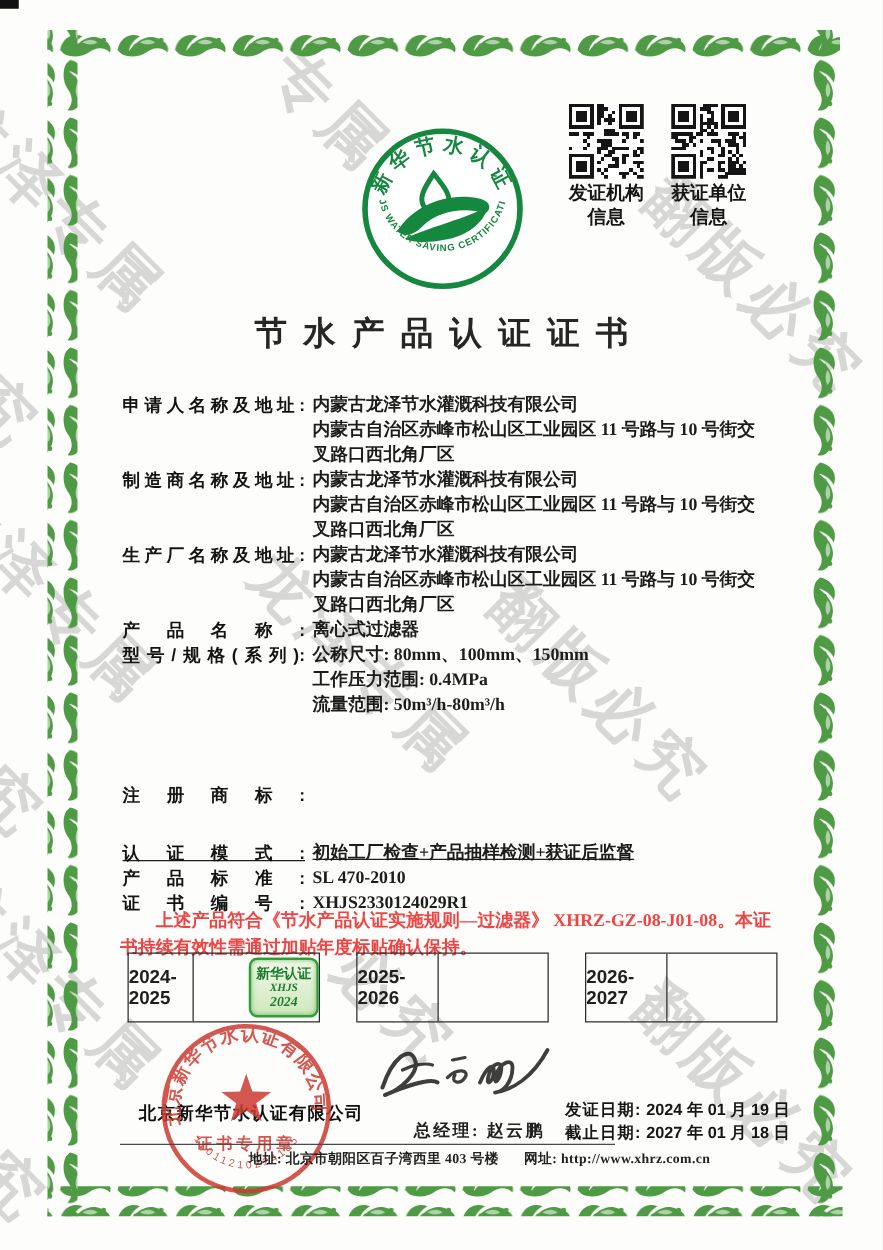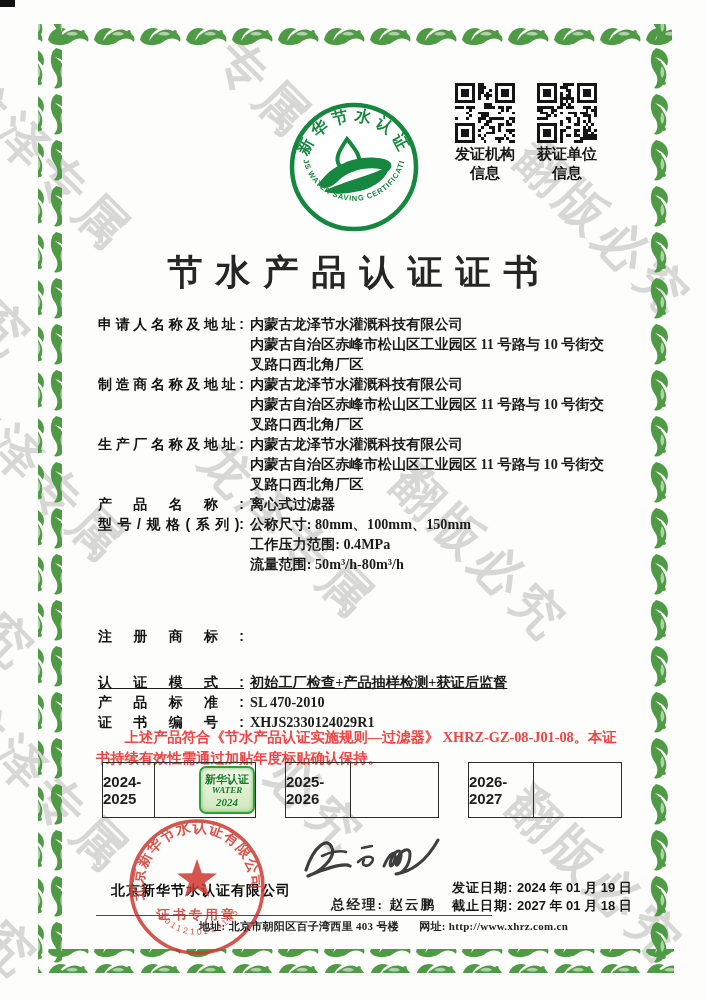"节水产品认证证书" .title { font-size: 35px -> 26px }
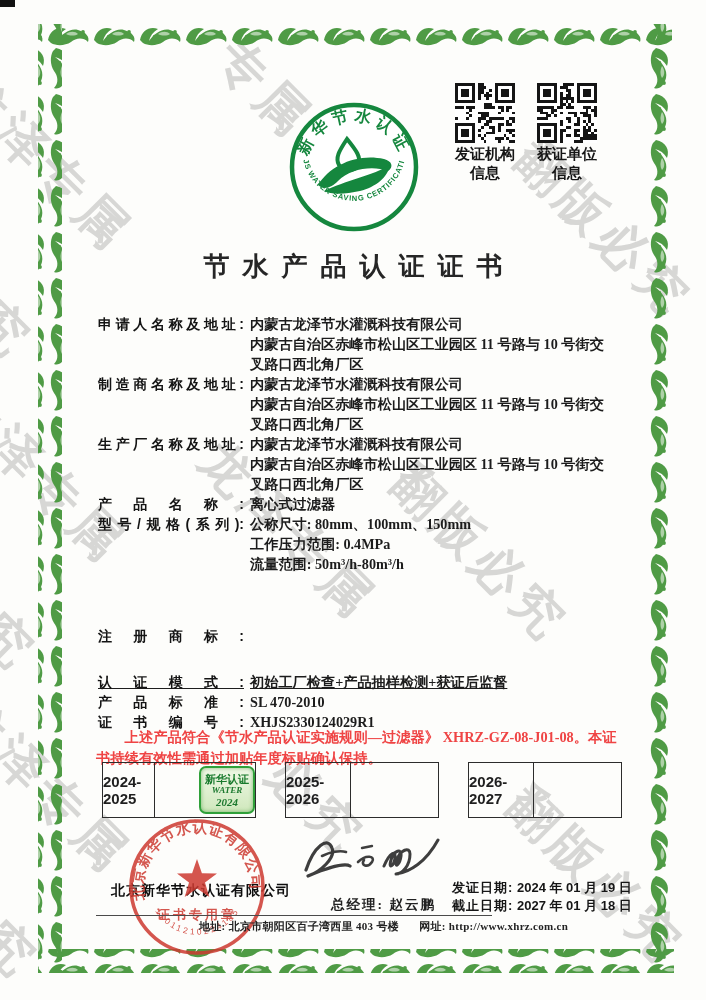"WATER" div.s2 { text: WATER -> XHJS }
